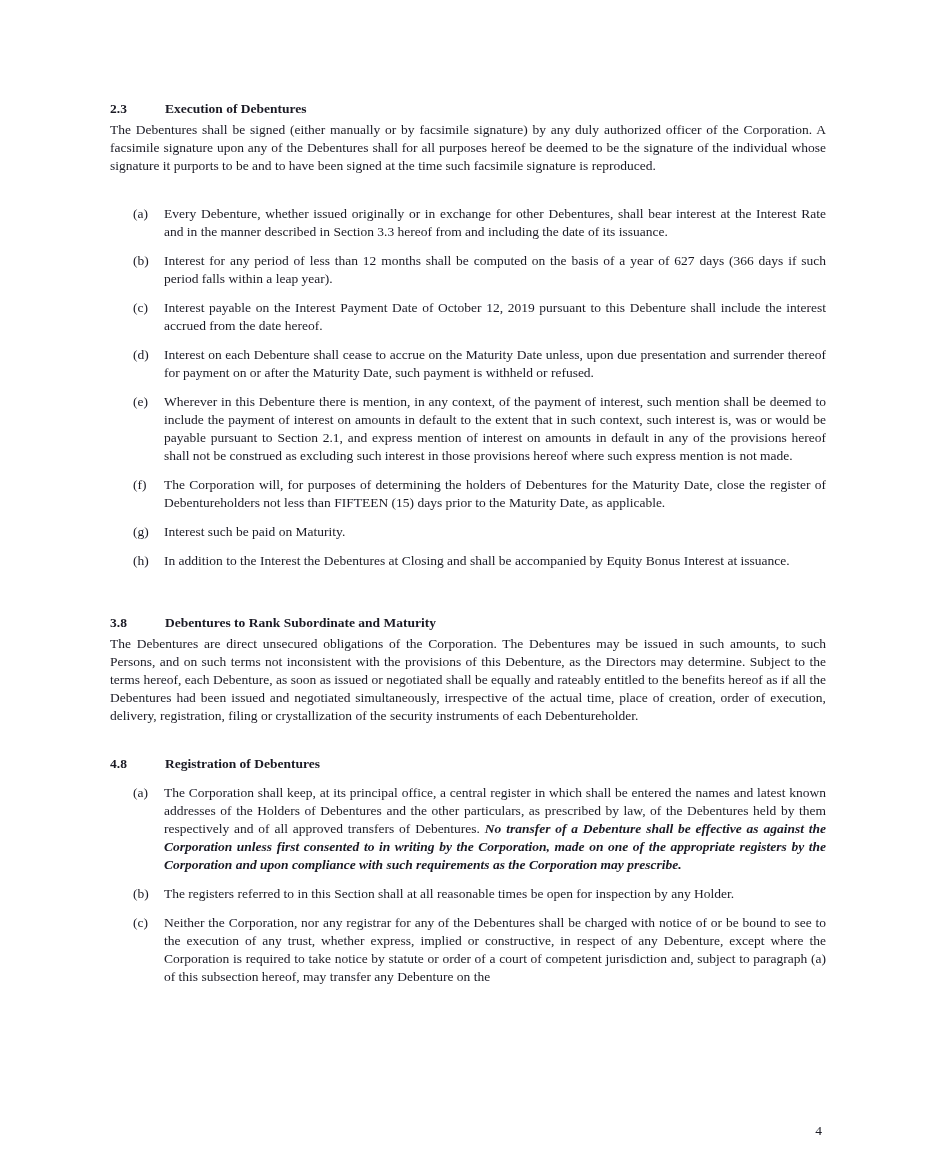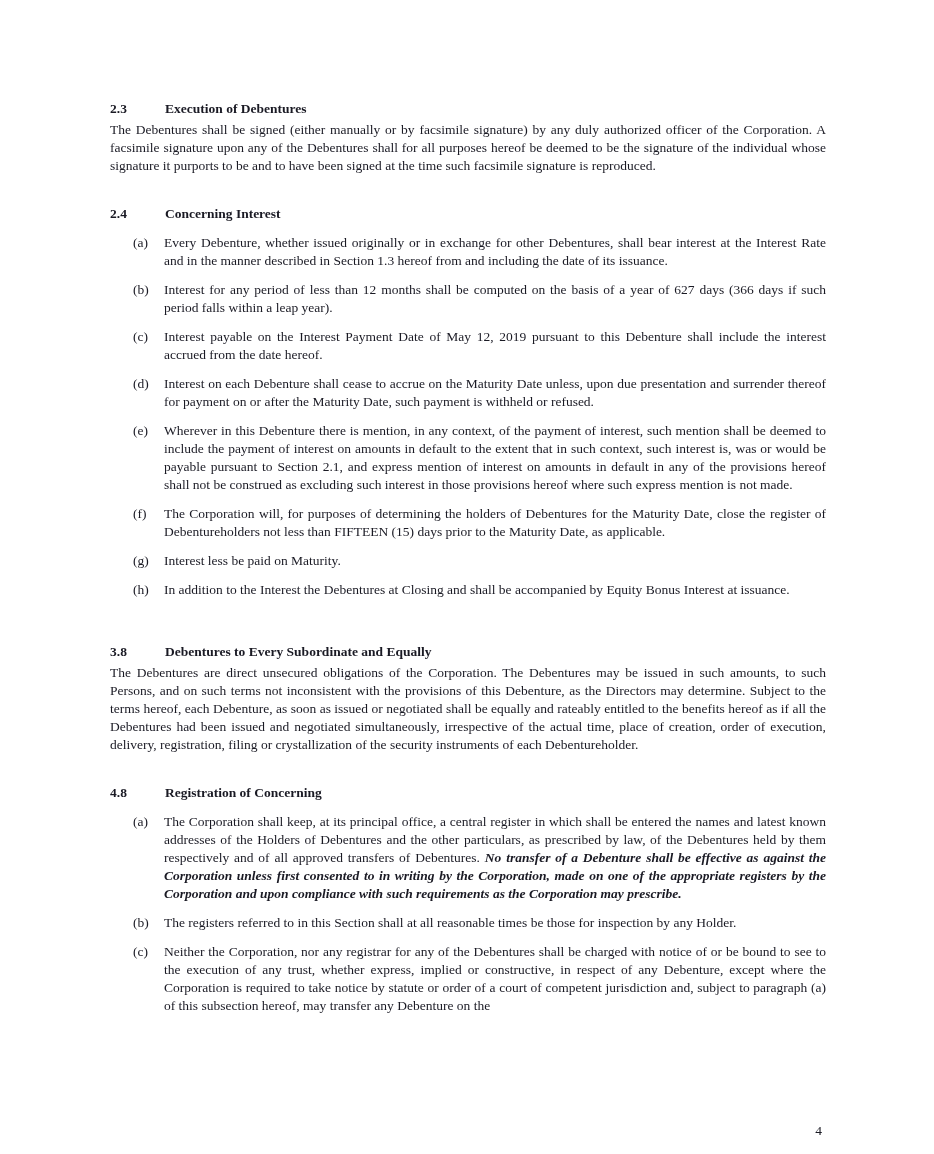"2.4 Concerning Interest" div.heading { html: <div> <span>2.4</span><span>Concerning Interest</span> </div> -> none }
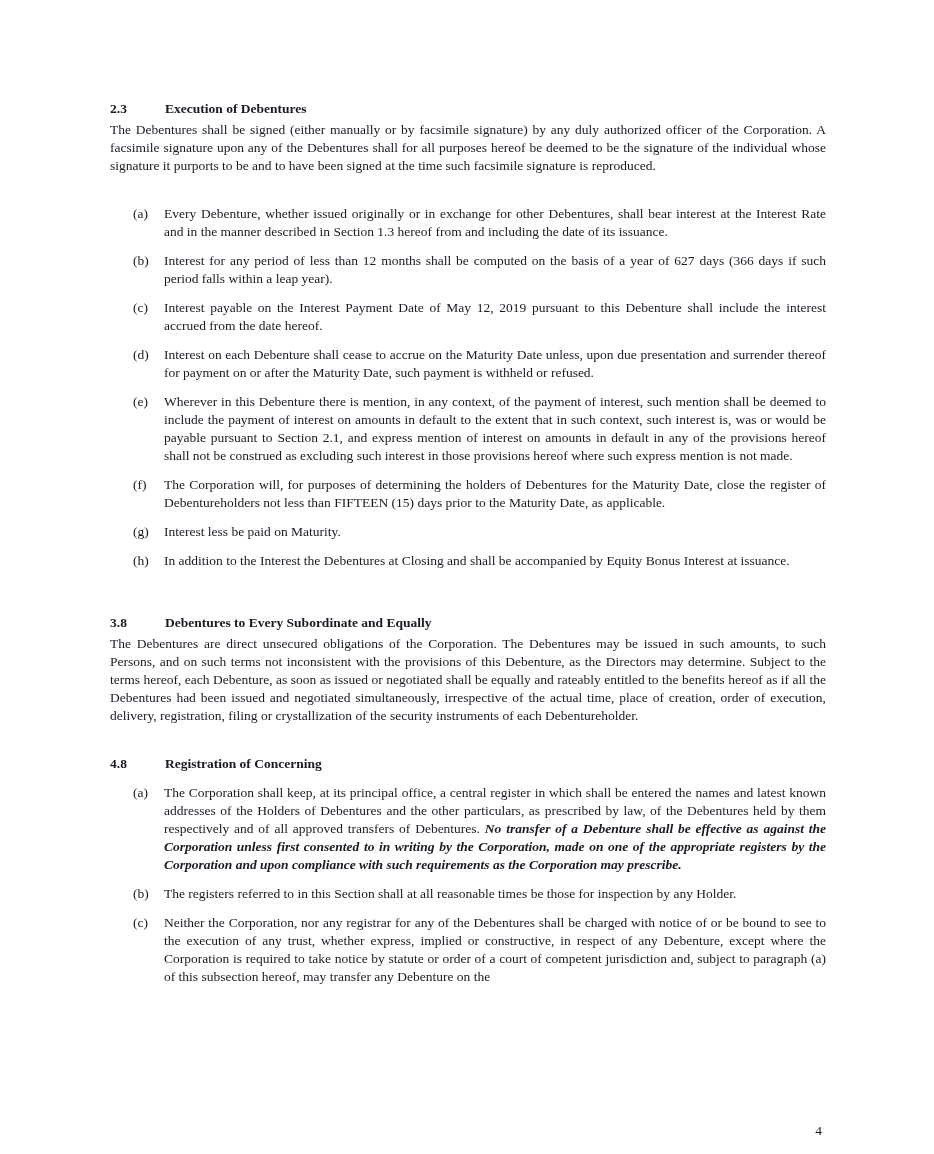"Every Debenture, whether issued" span.item-text { text: 1.3 -> 3.3 }
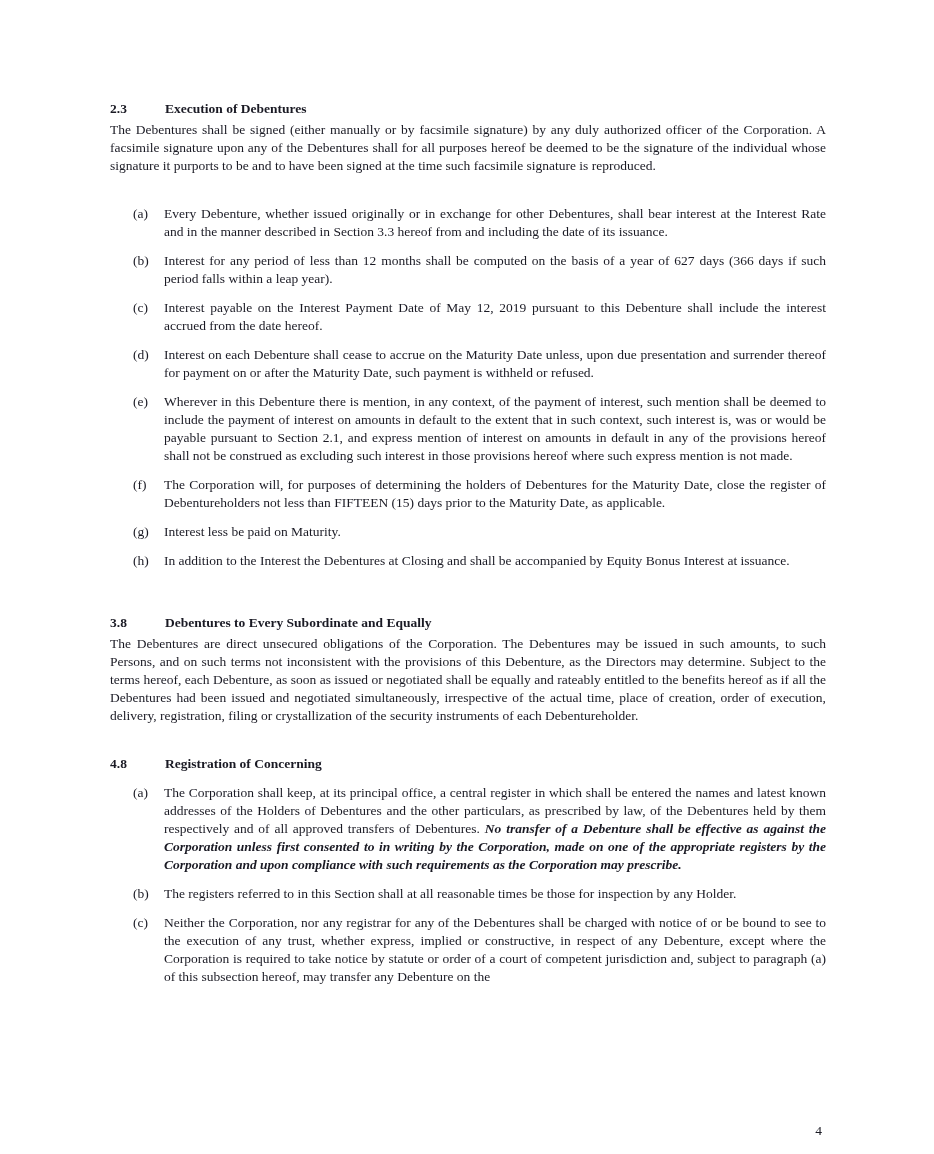"Interest payable on the Interest" span.item-text { text: May -> October }
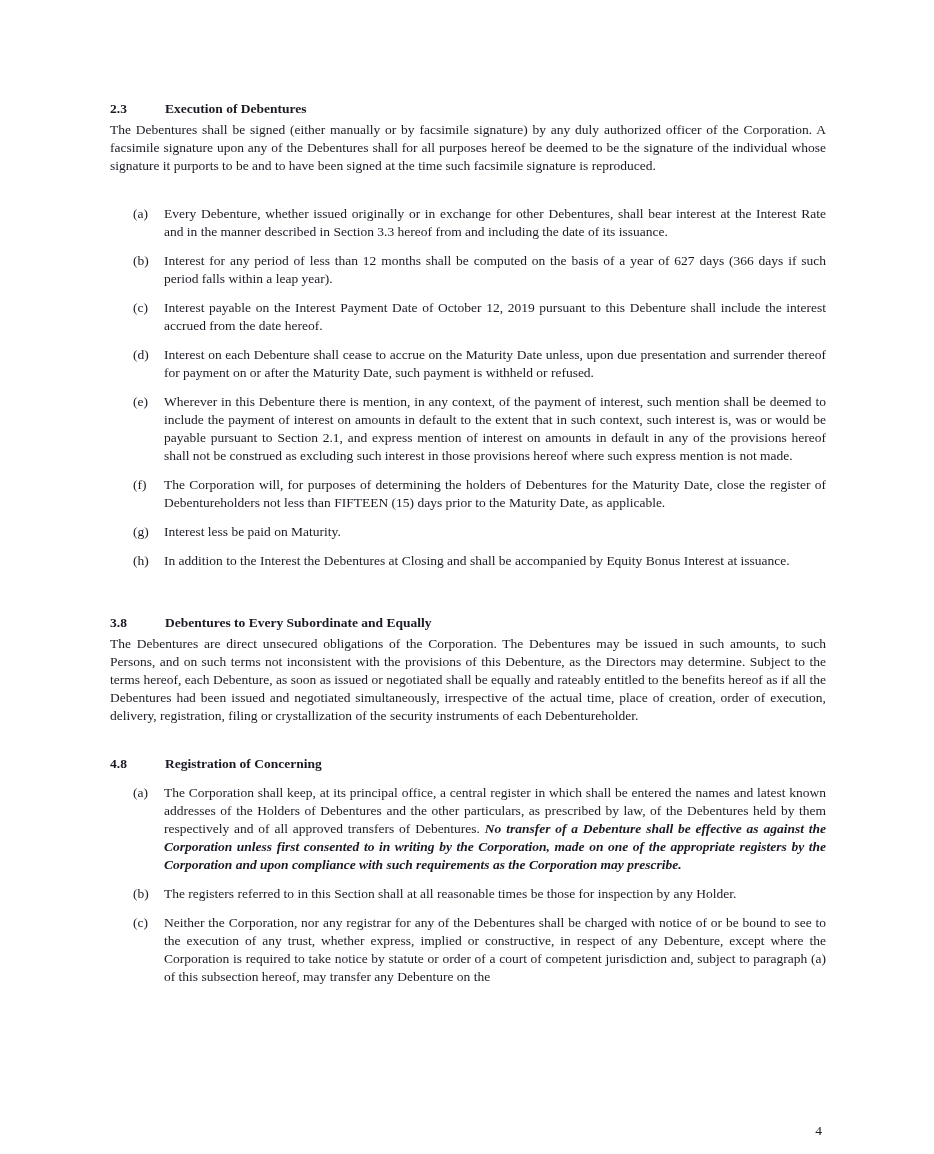"Interest less be paid on" span.item-text { text: less -> such }
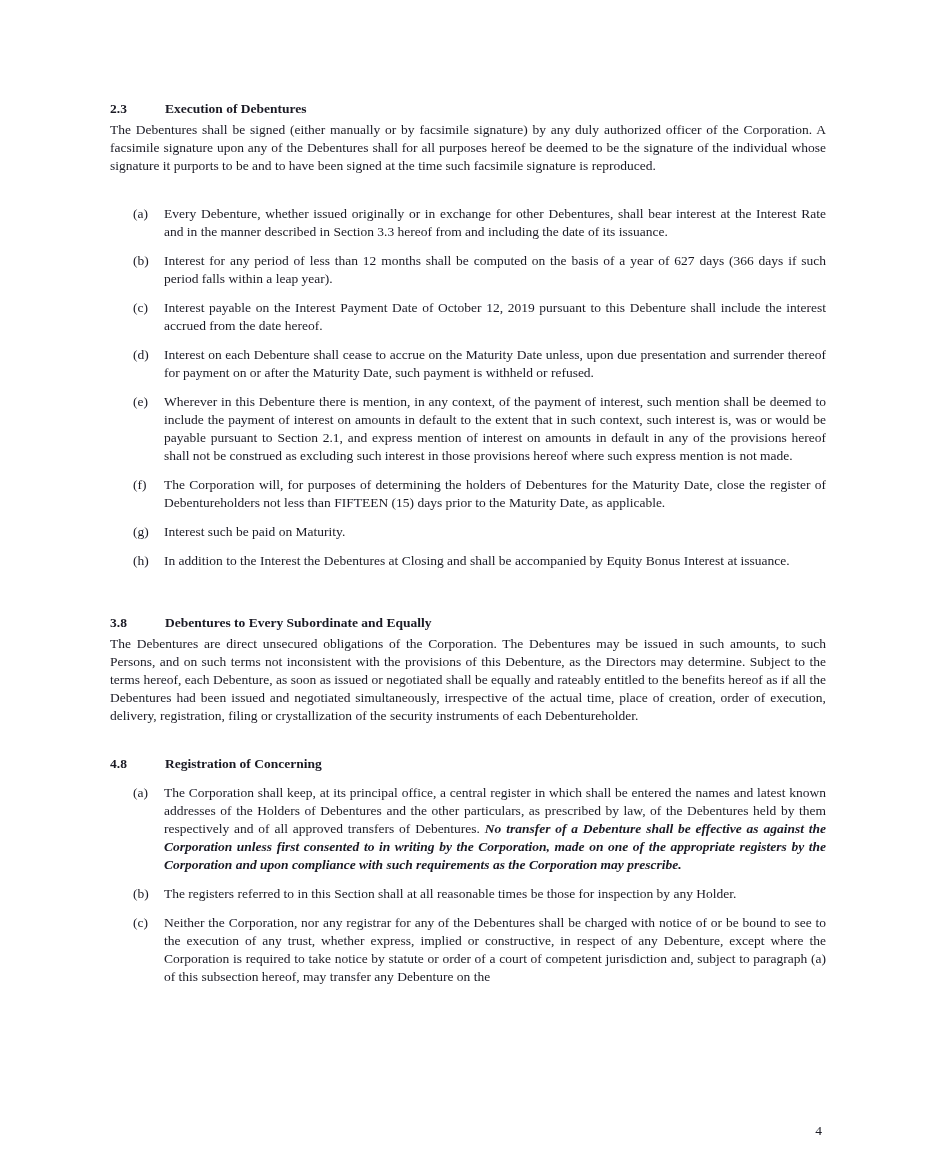"Debentures to Every Subordinate and" span.sec-title { text: Every Subordinate and Equally -> Rank Subordinate and Maturity }
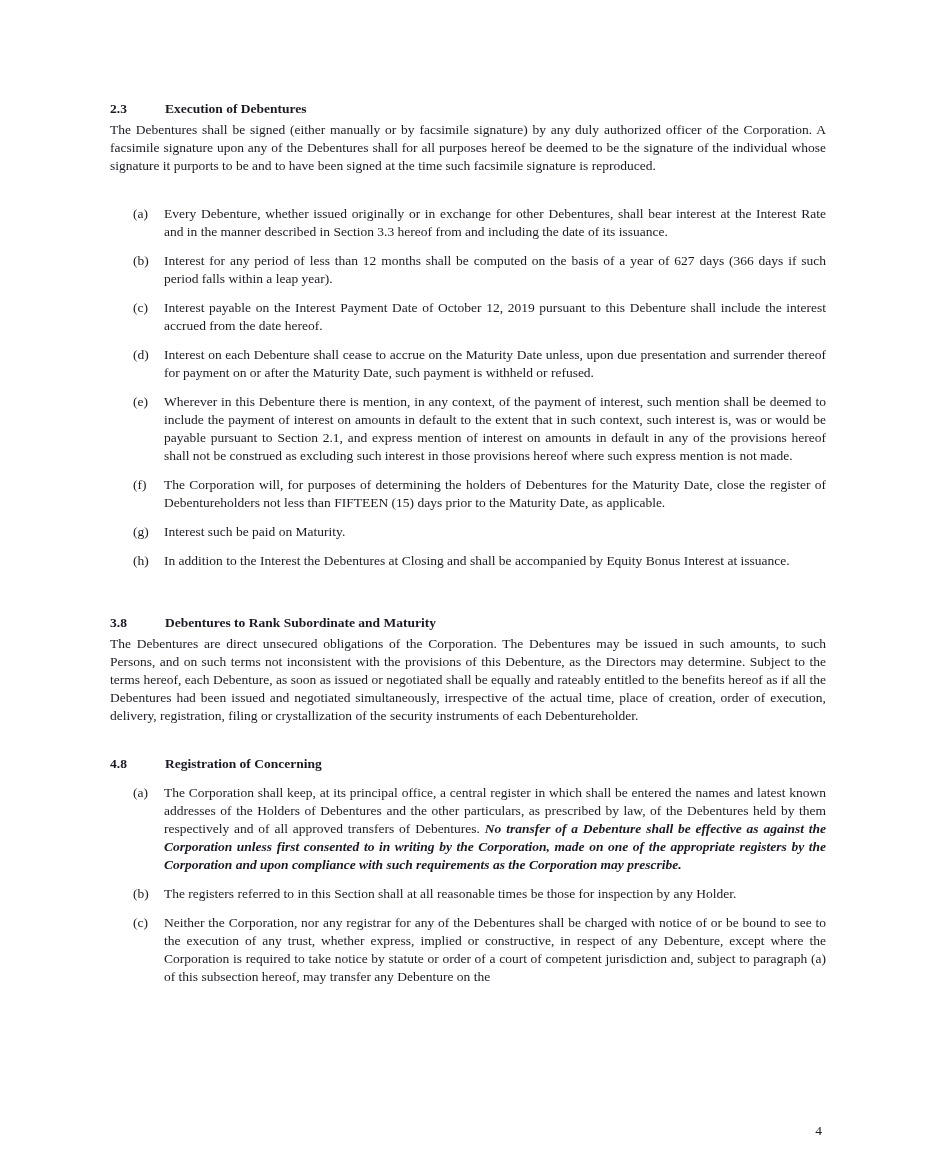"Registration of Concerning" span.sec-title { text: Concerning -> Debentures }
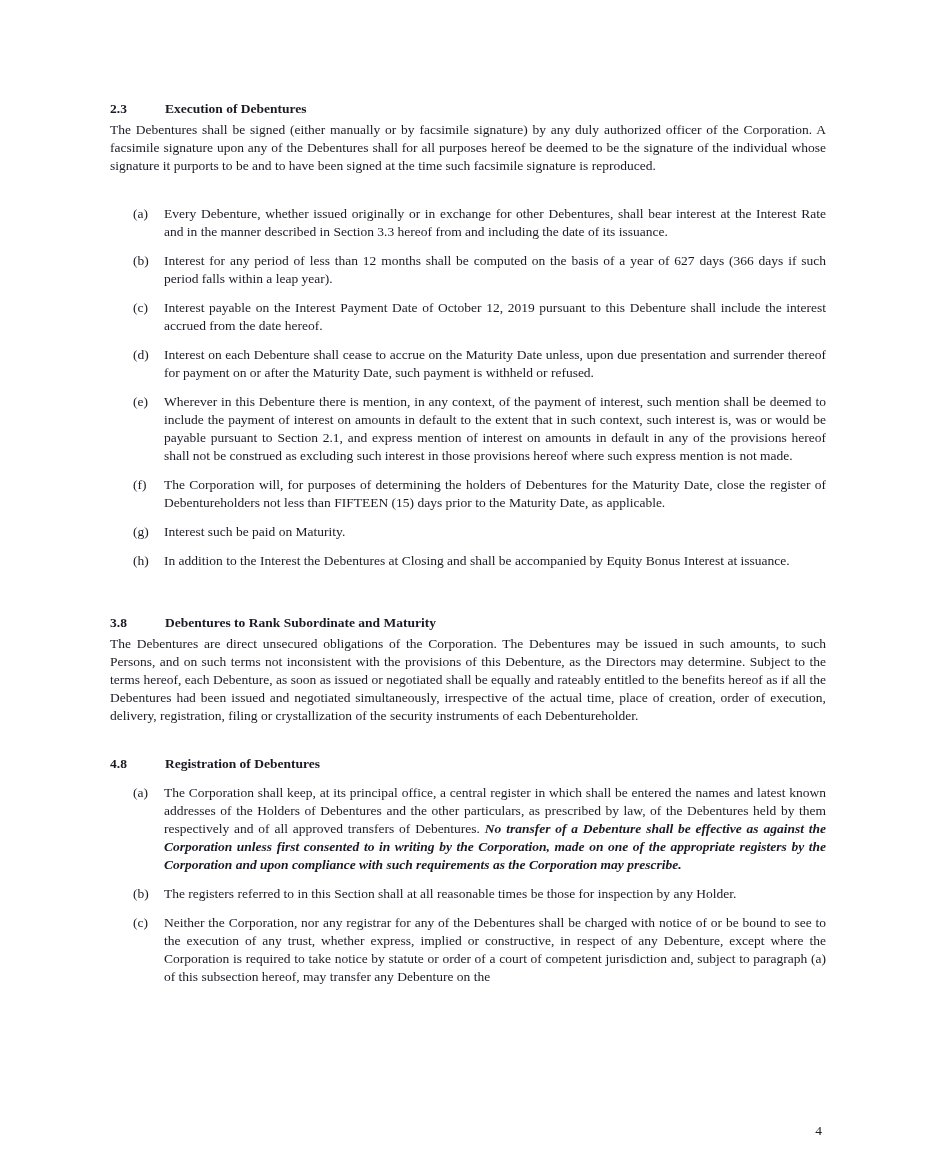"The registers referred to in" span.item-text { text: those -> open }
